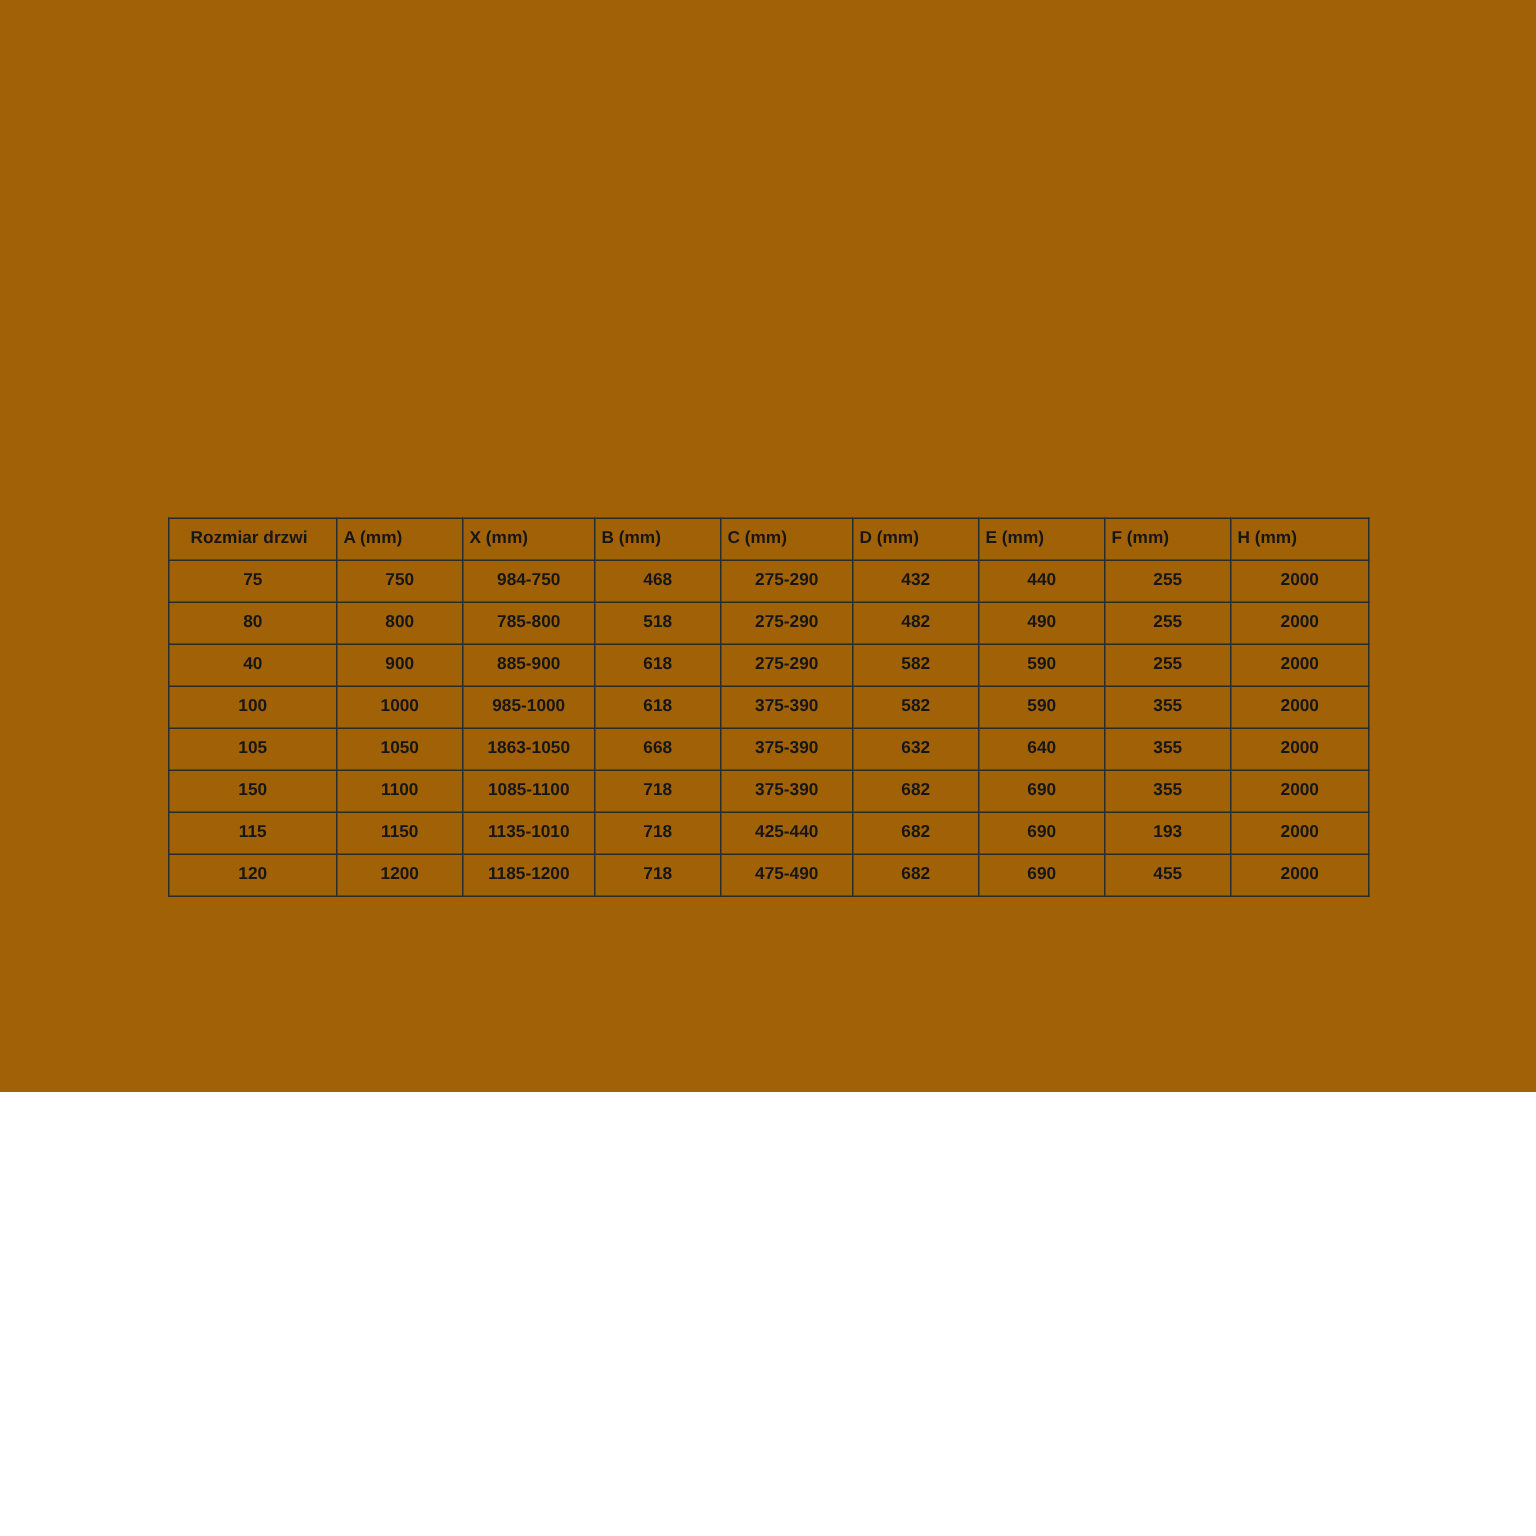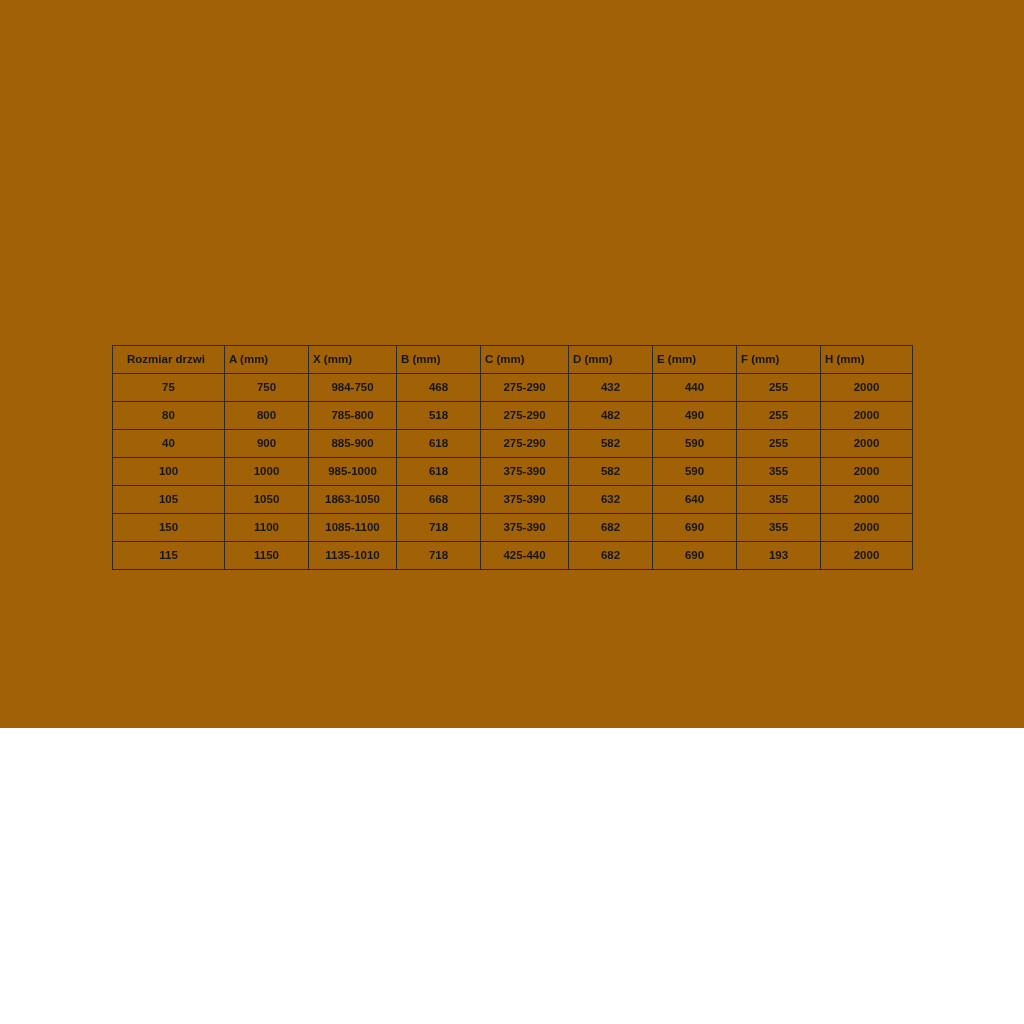"120" tr { html: none -> <tr> <td>120</td> <td>1200</td> <td>1185-1200</td> <td>718</td> <td>475-490</td> <td>682</td> <td>690</td> <td>455</td> <td>2000</td> </tr> }
